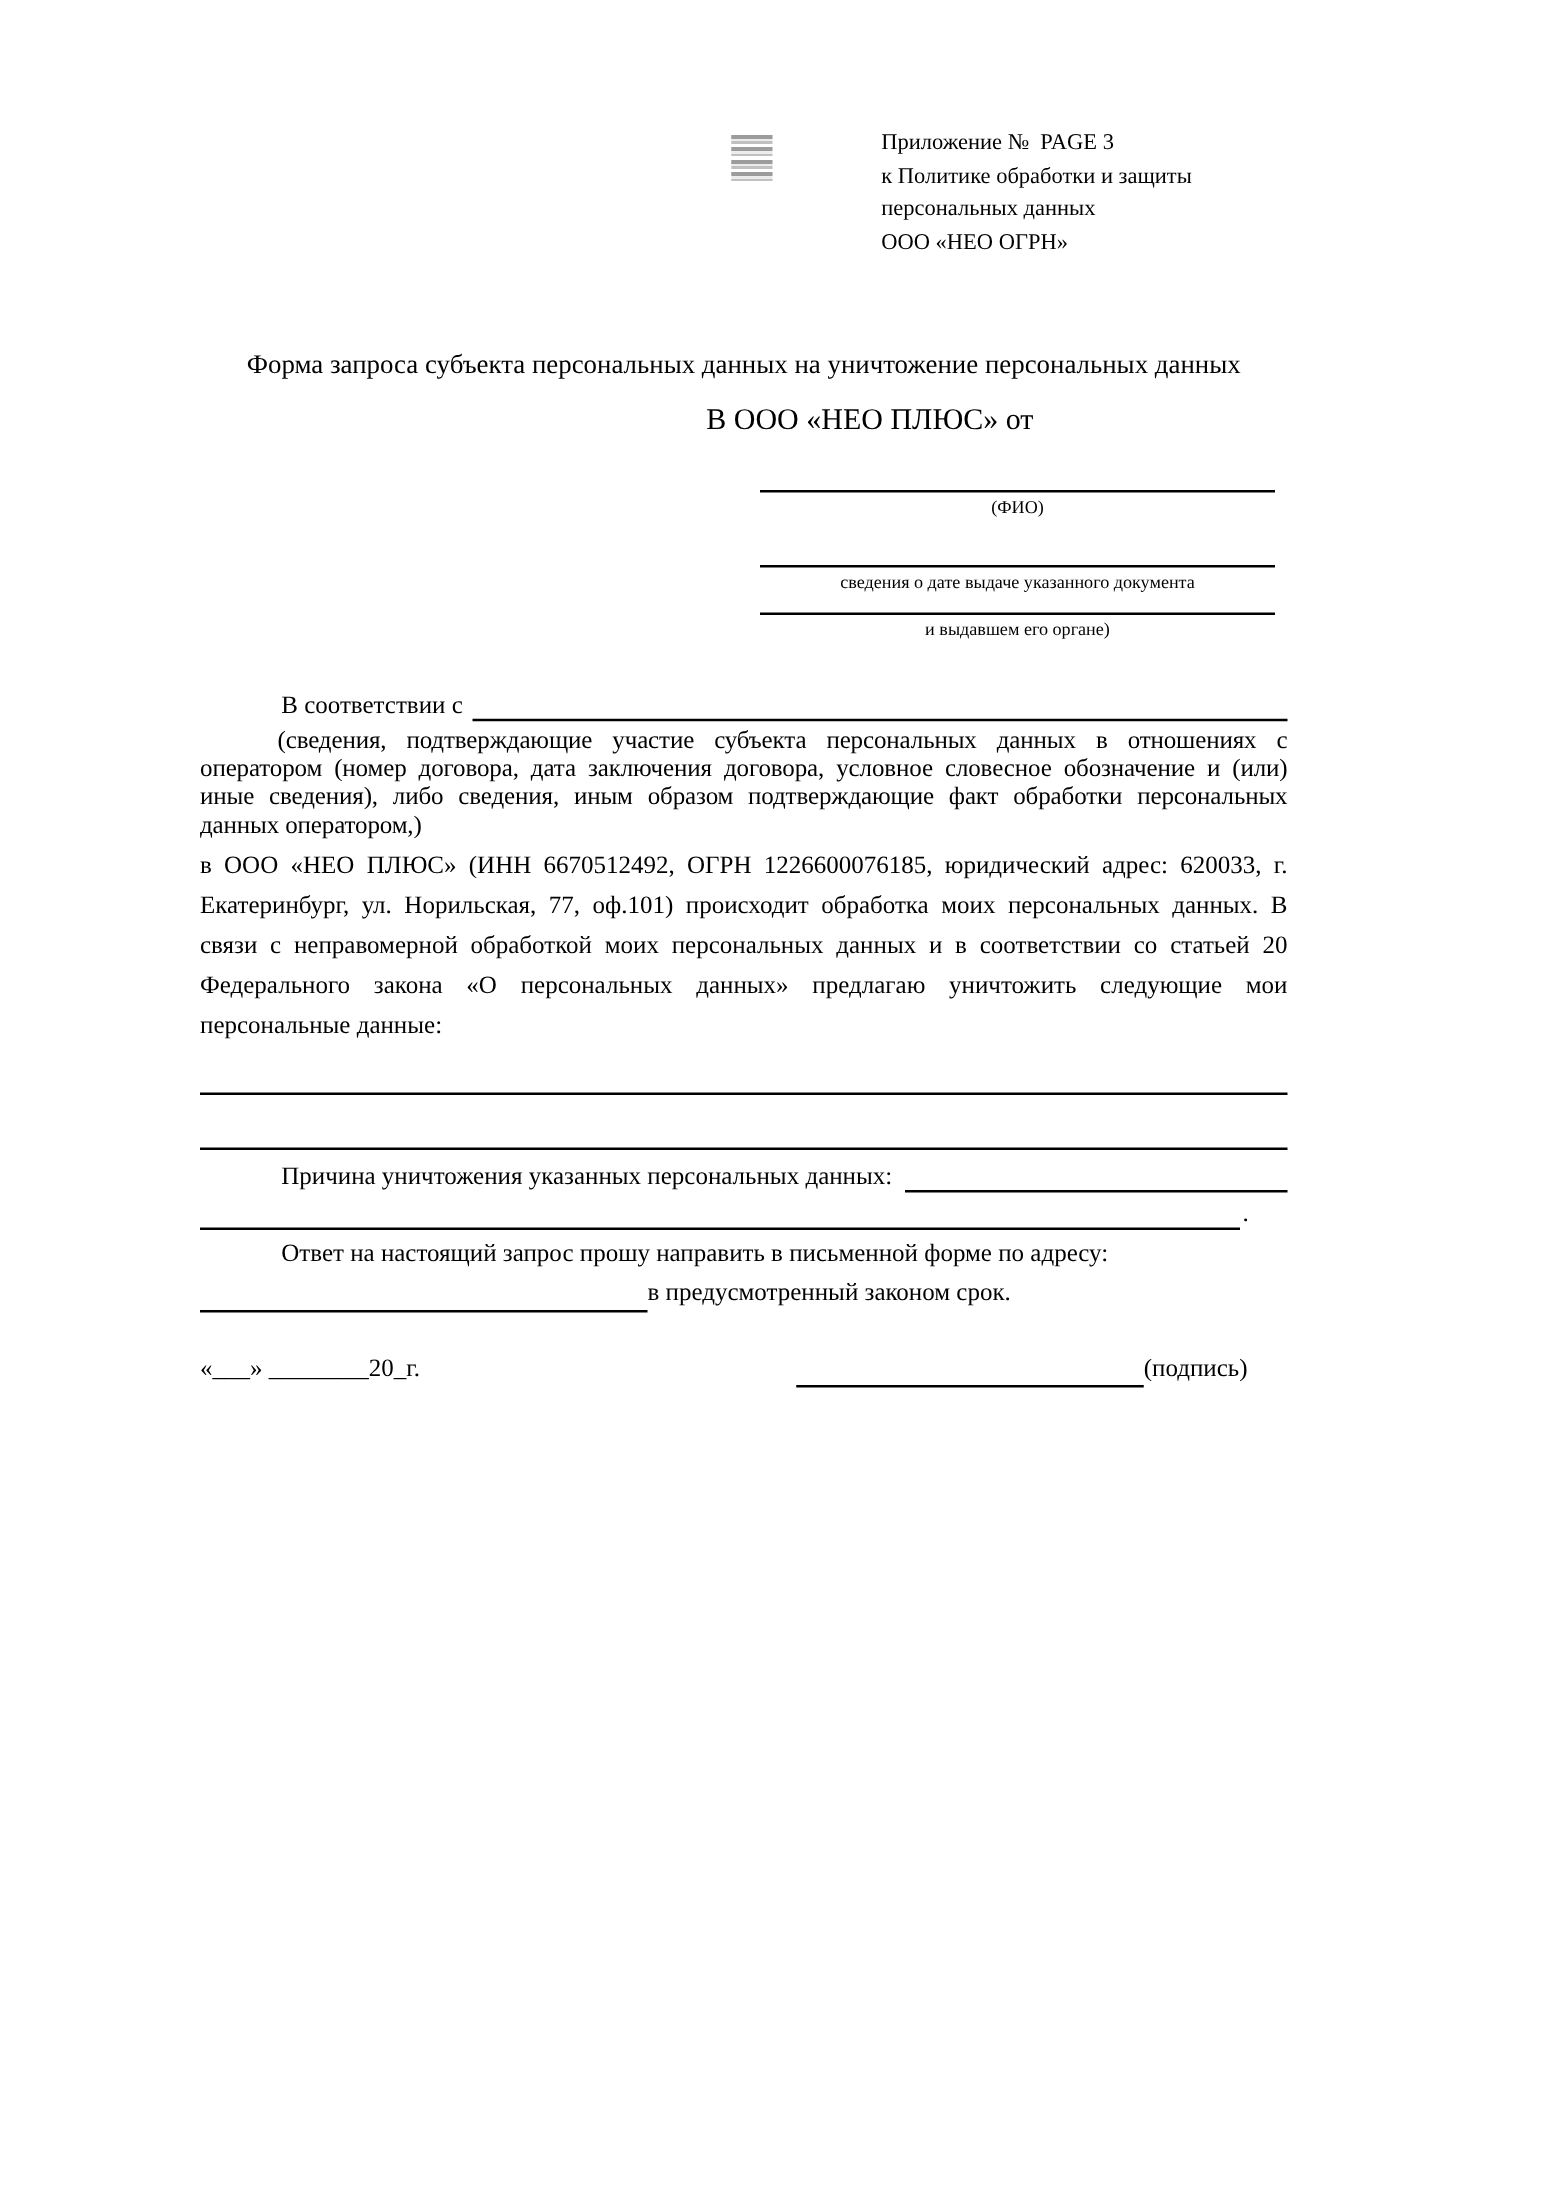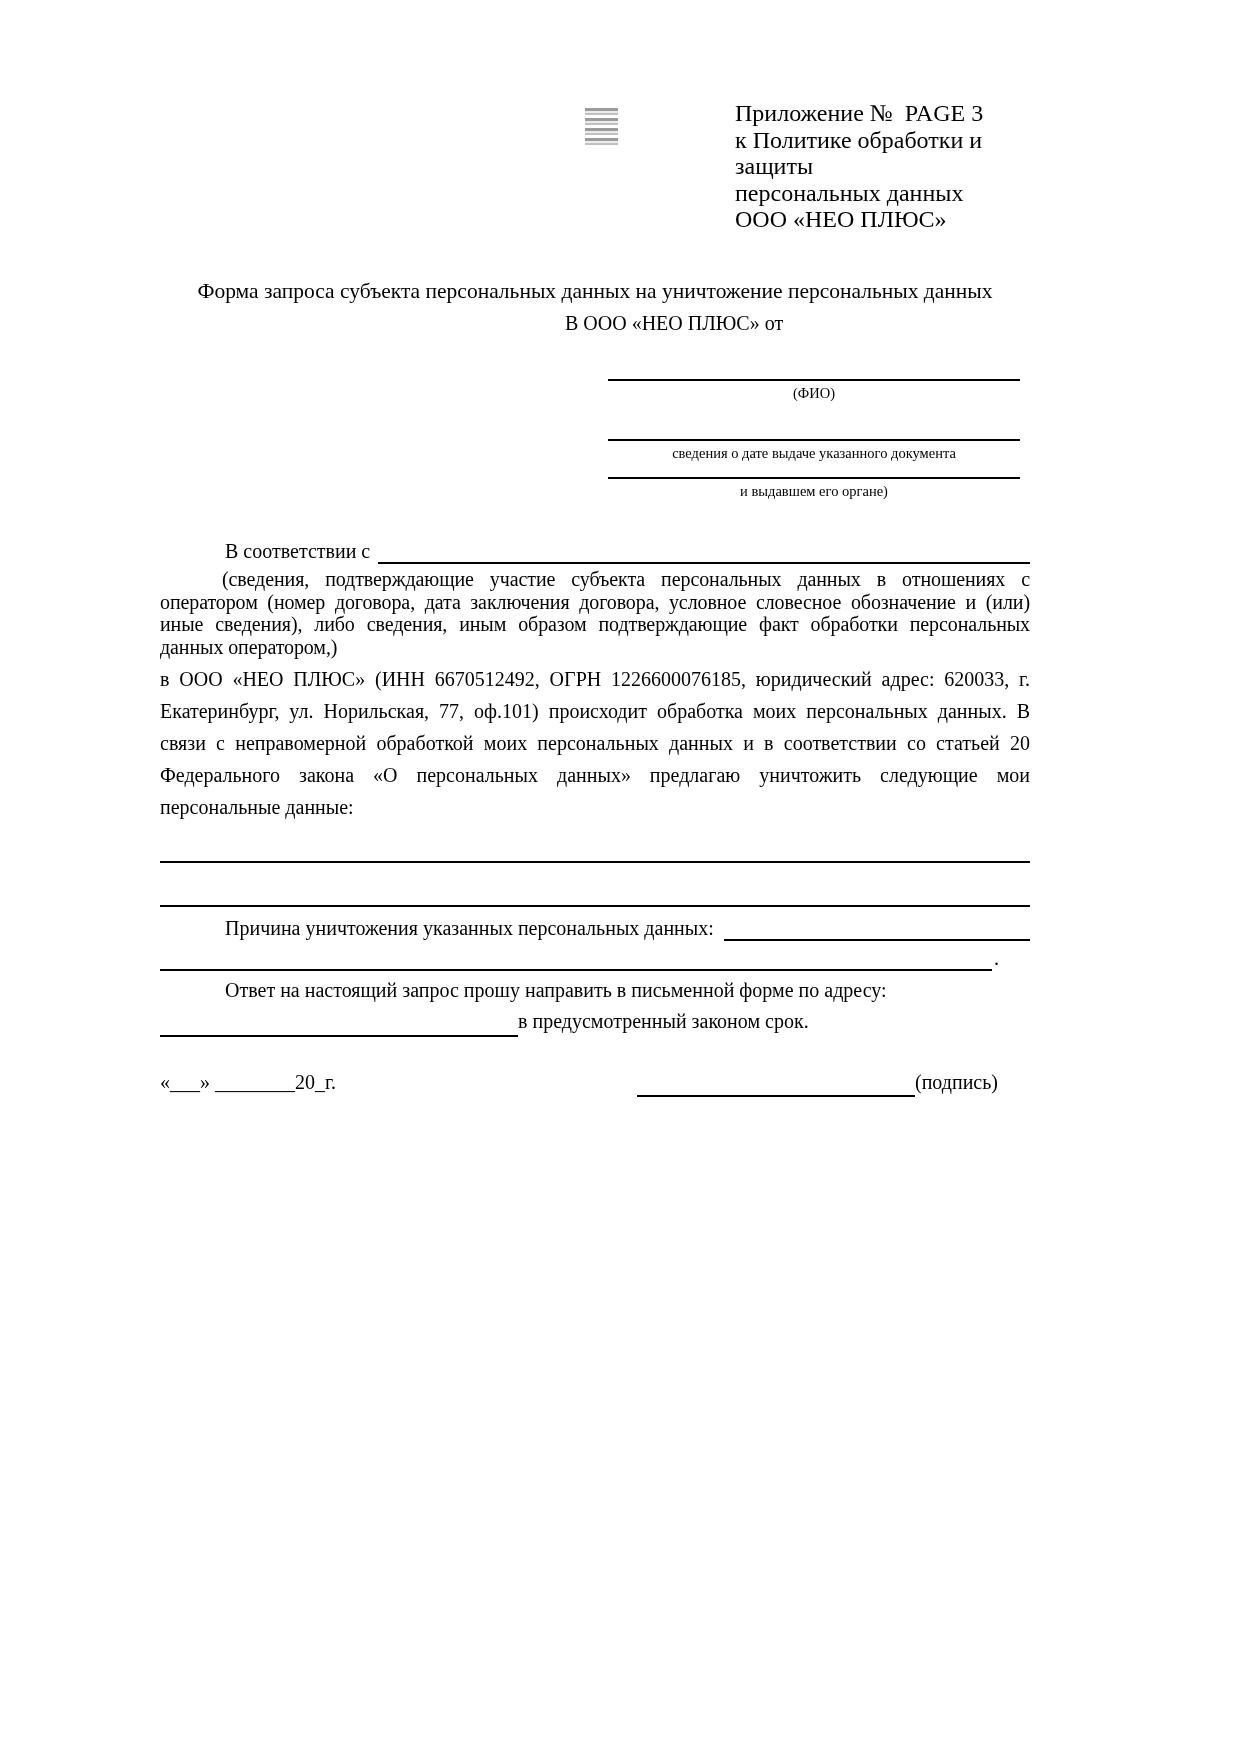"Приложение № PAGE 3" .header-block { font-size: 24px -> 18px; left: 575px -> 545px }
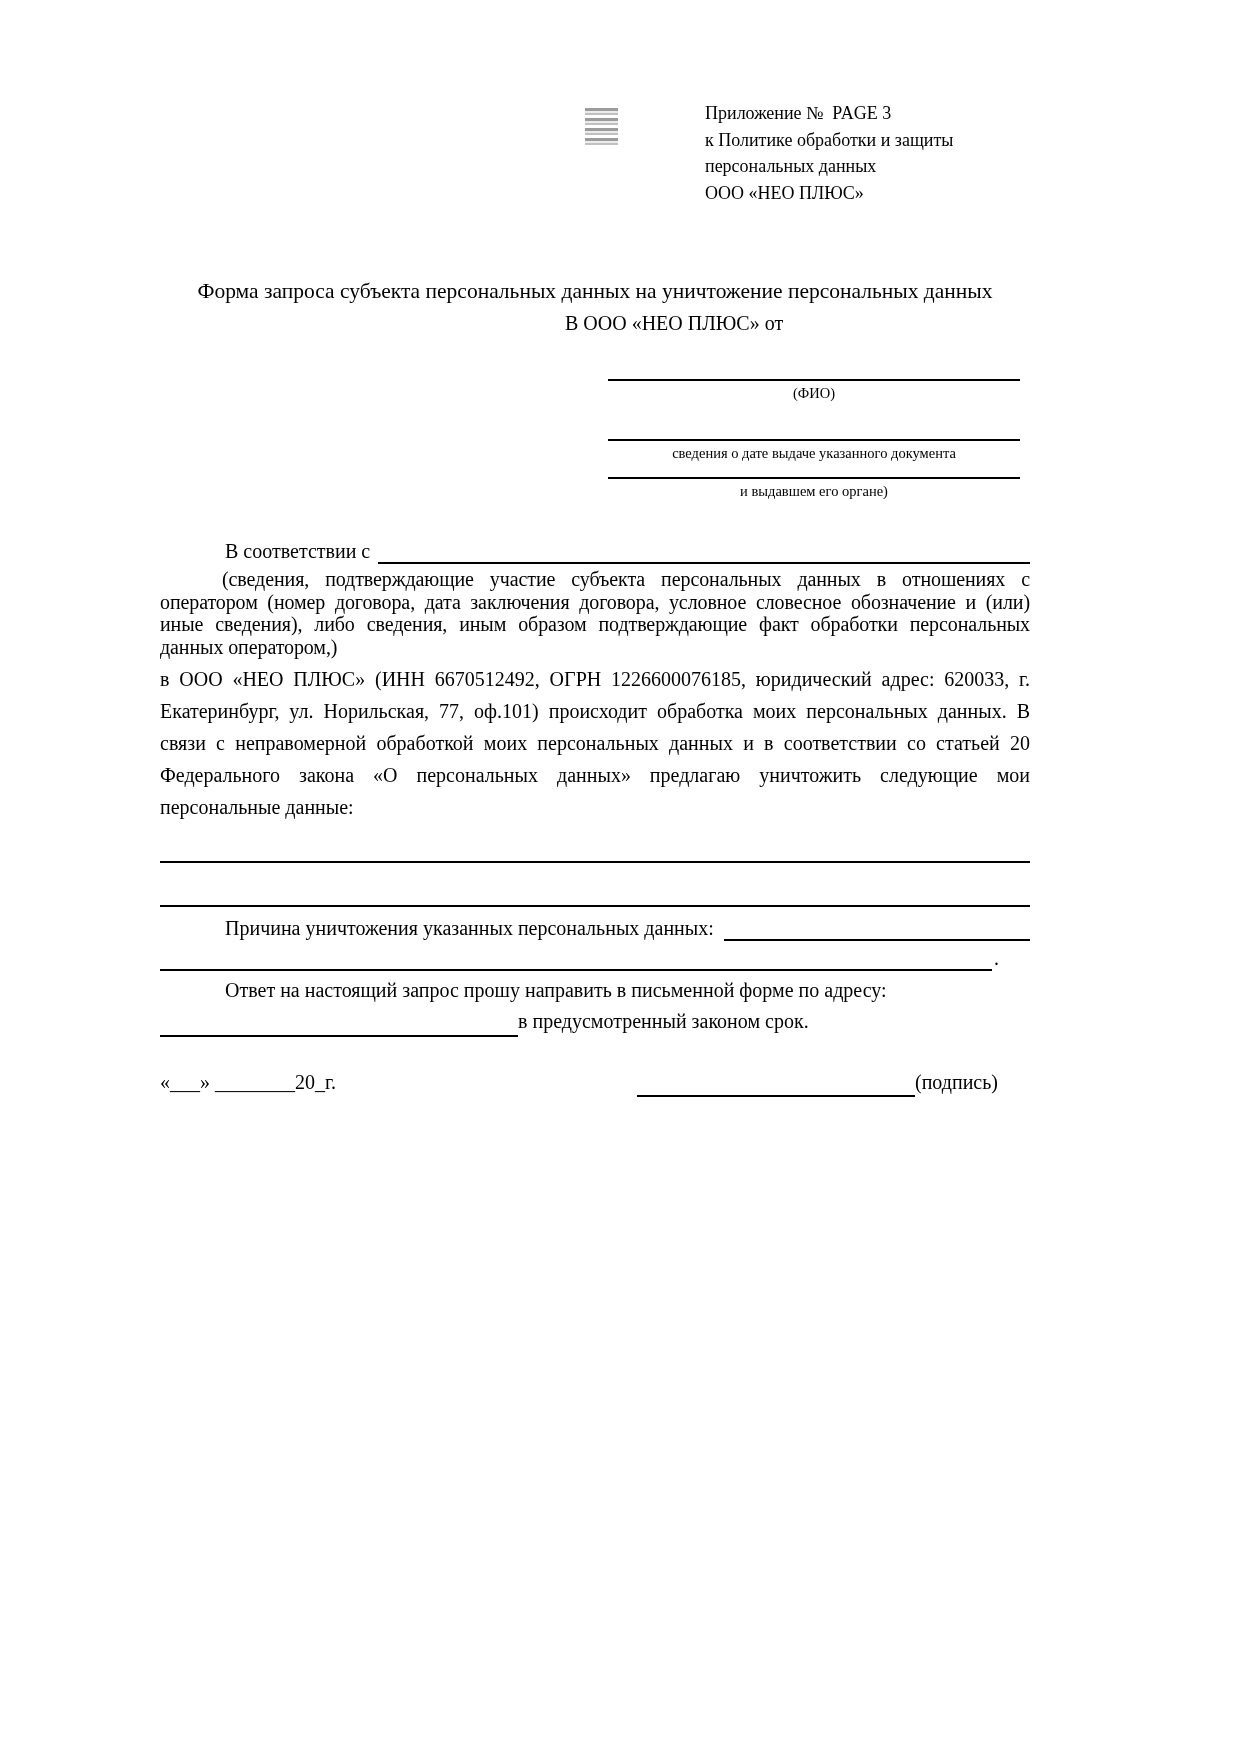"ООО «НЕО ПЛЮС»" div.hdr-line { text: ПЛЮС -> ОГРН }
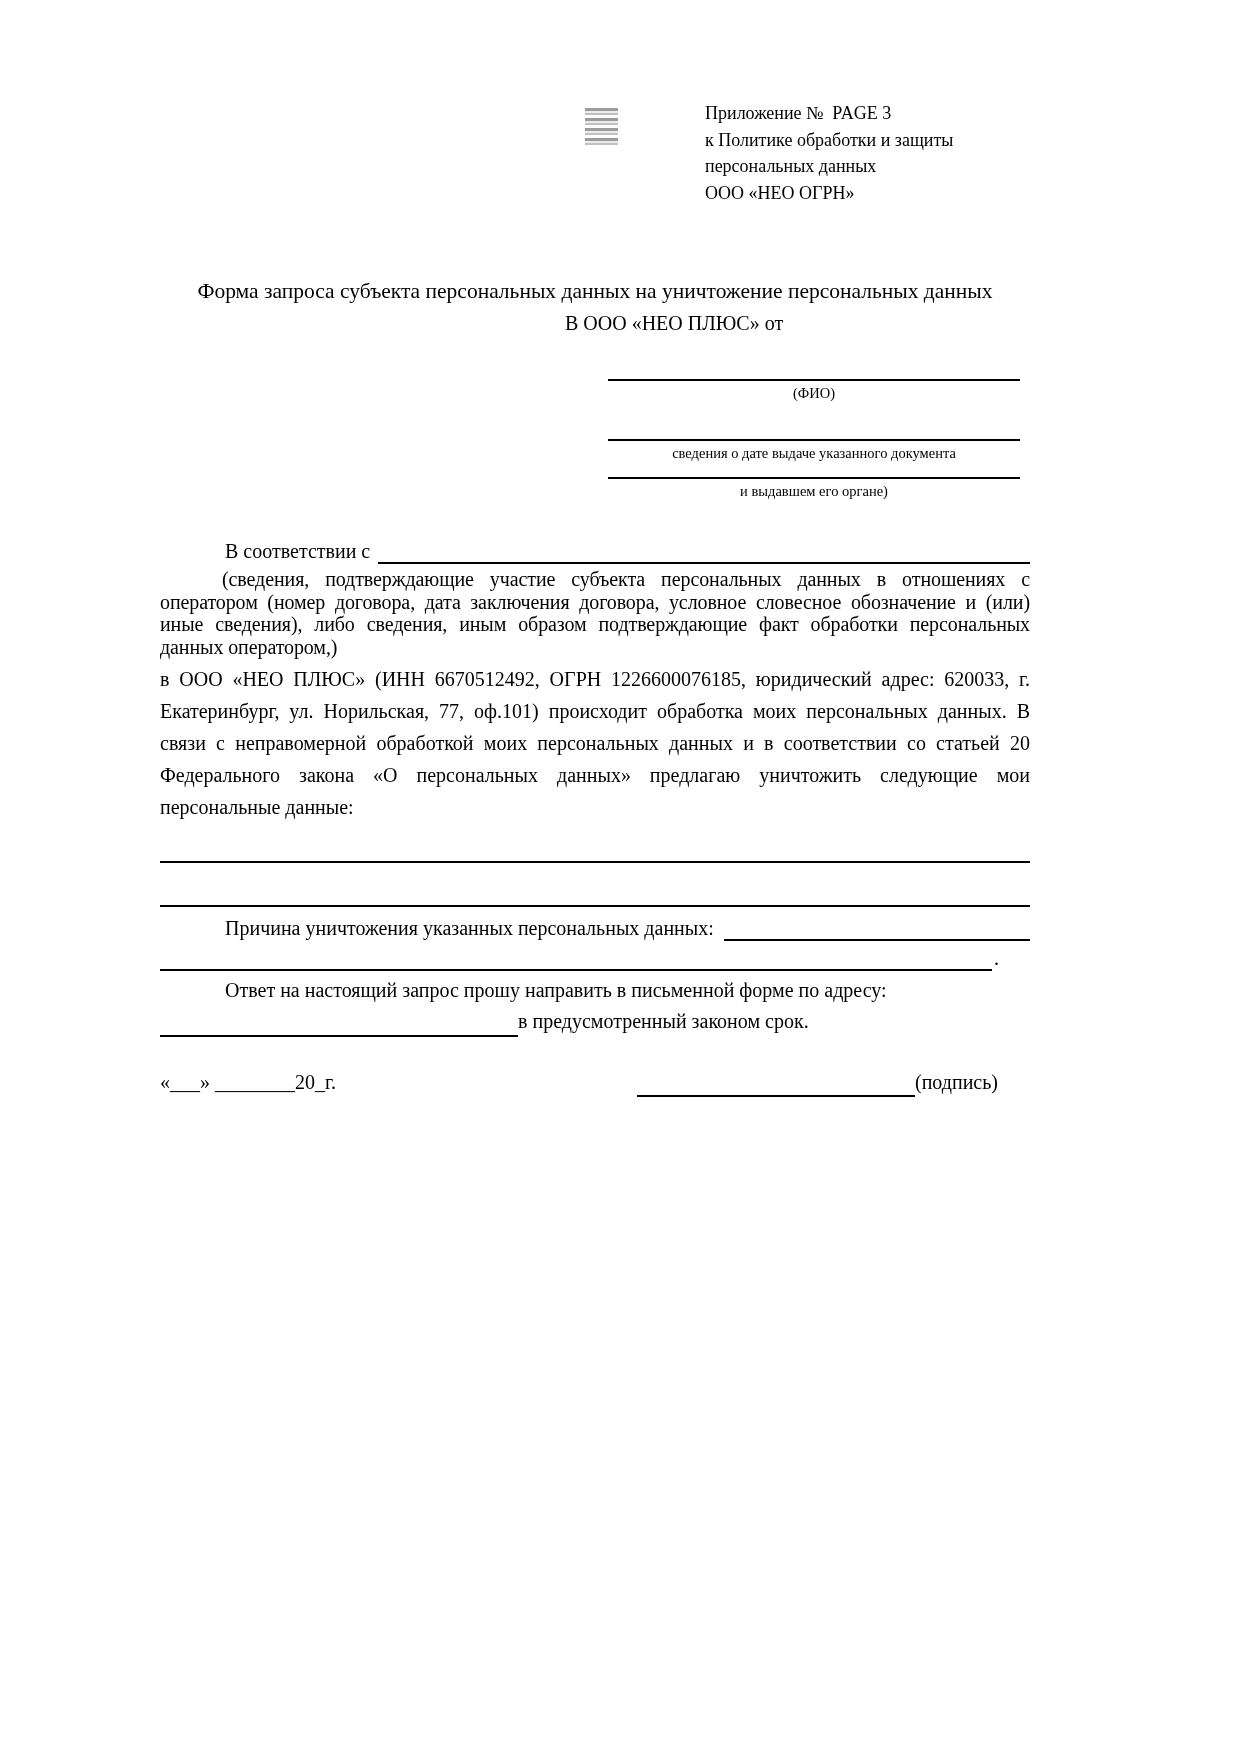"В ООО «НЕО ПЛЮС» от" .addressee { font-size: 20px -> 24px; margin-top: 1px -> 14px }
